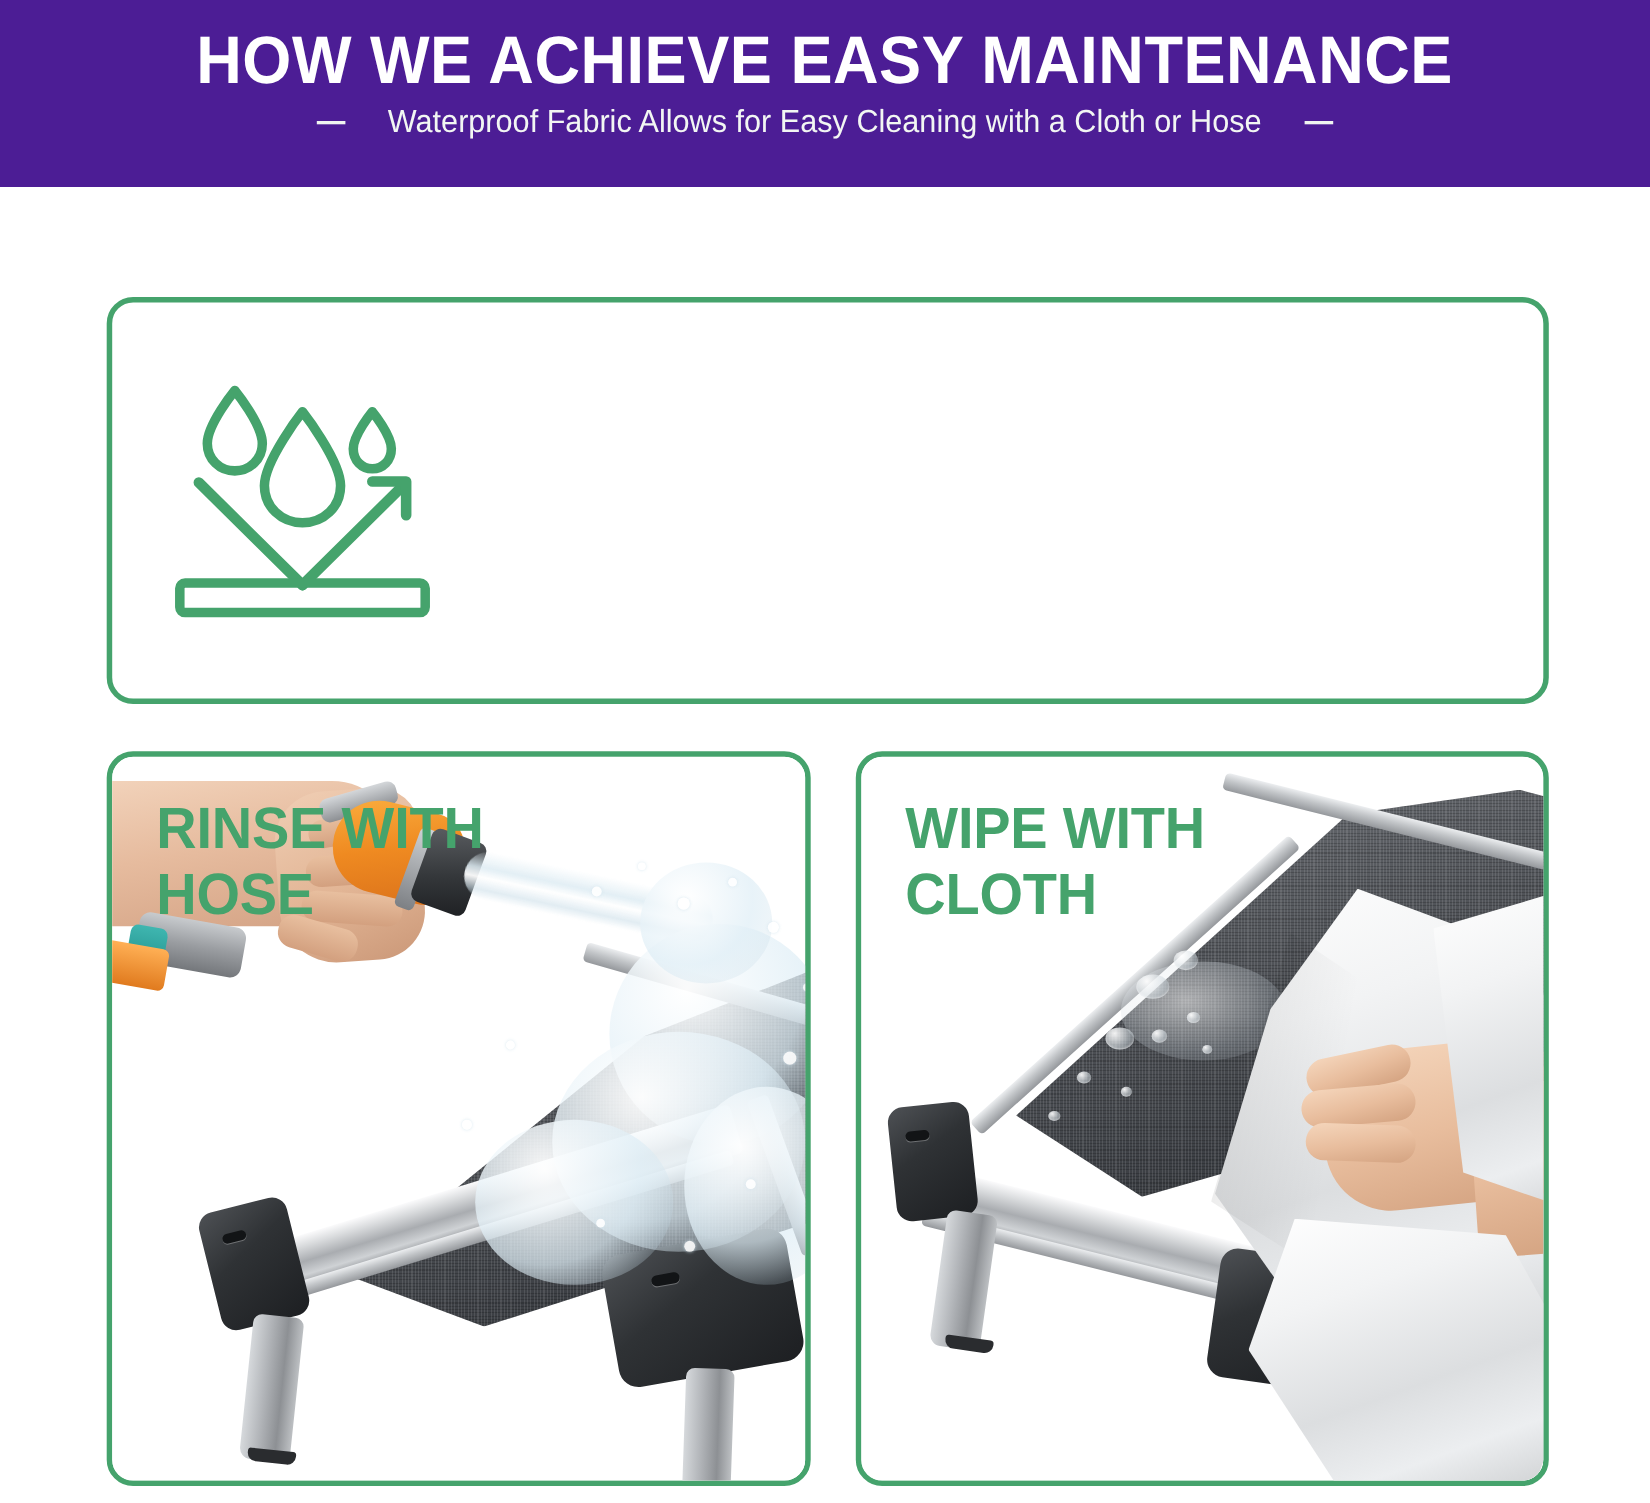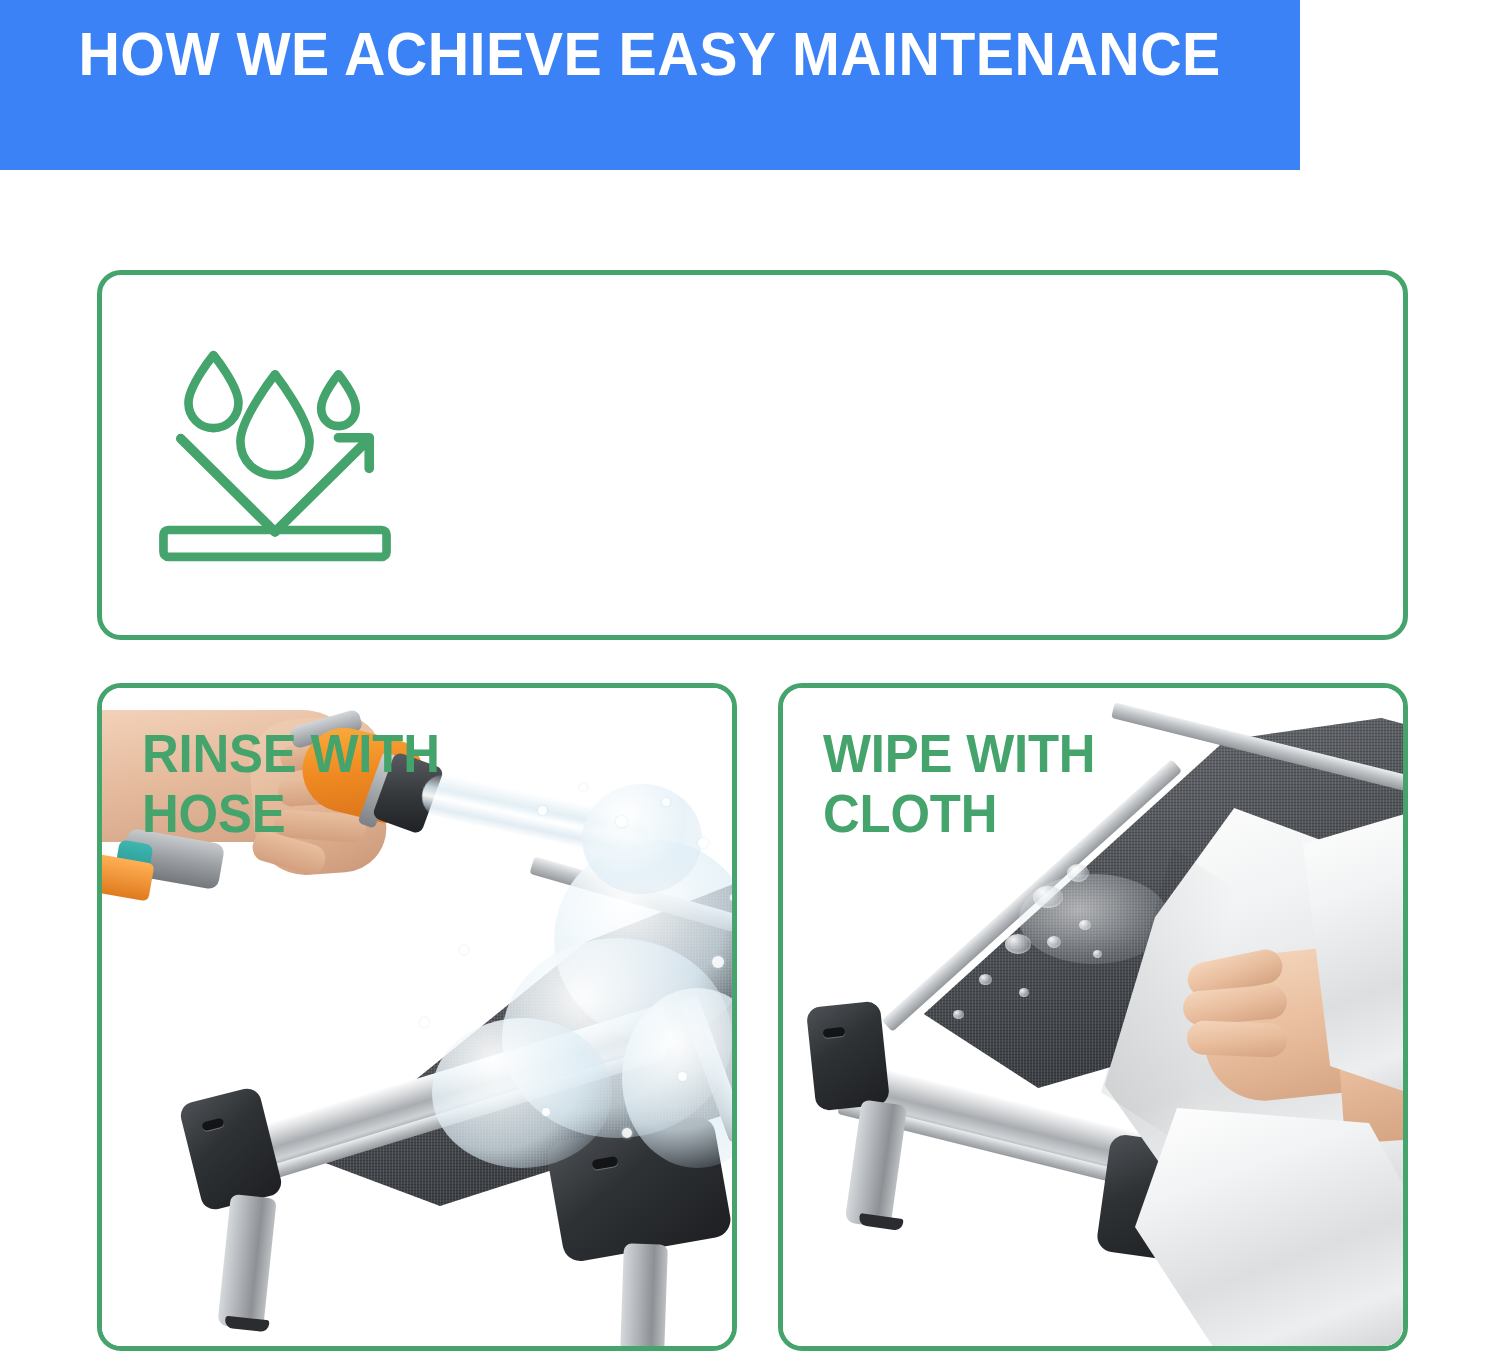"HOW WE ACHIEVE EASY MAINTENANCE" .header-band { background: #3b82f6 -> #4c1d95; width: 1300px -> 1500px }
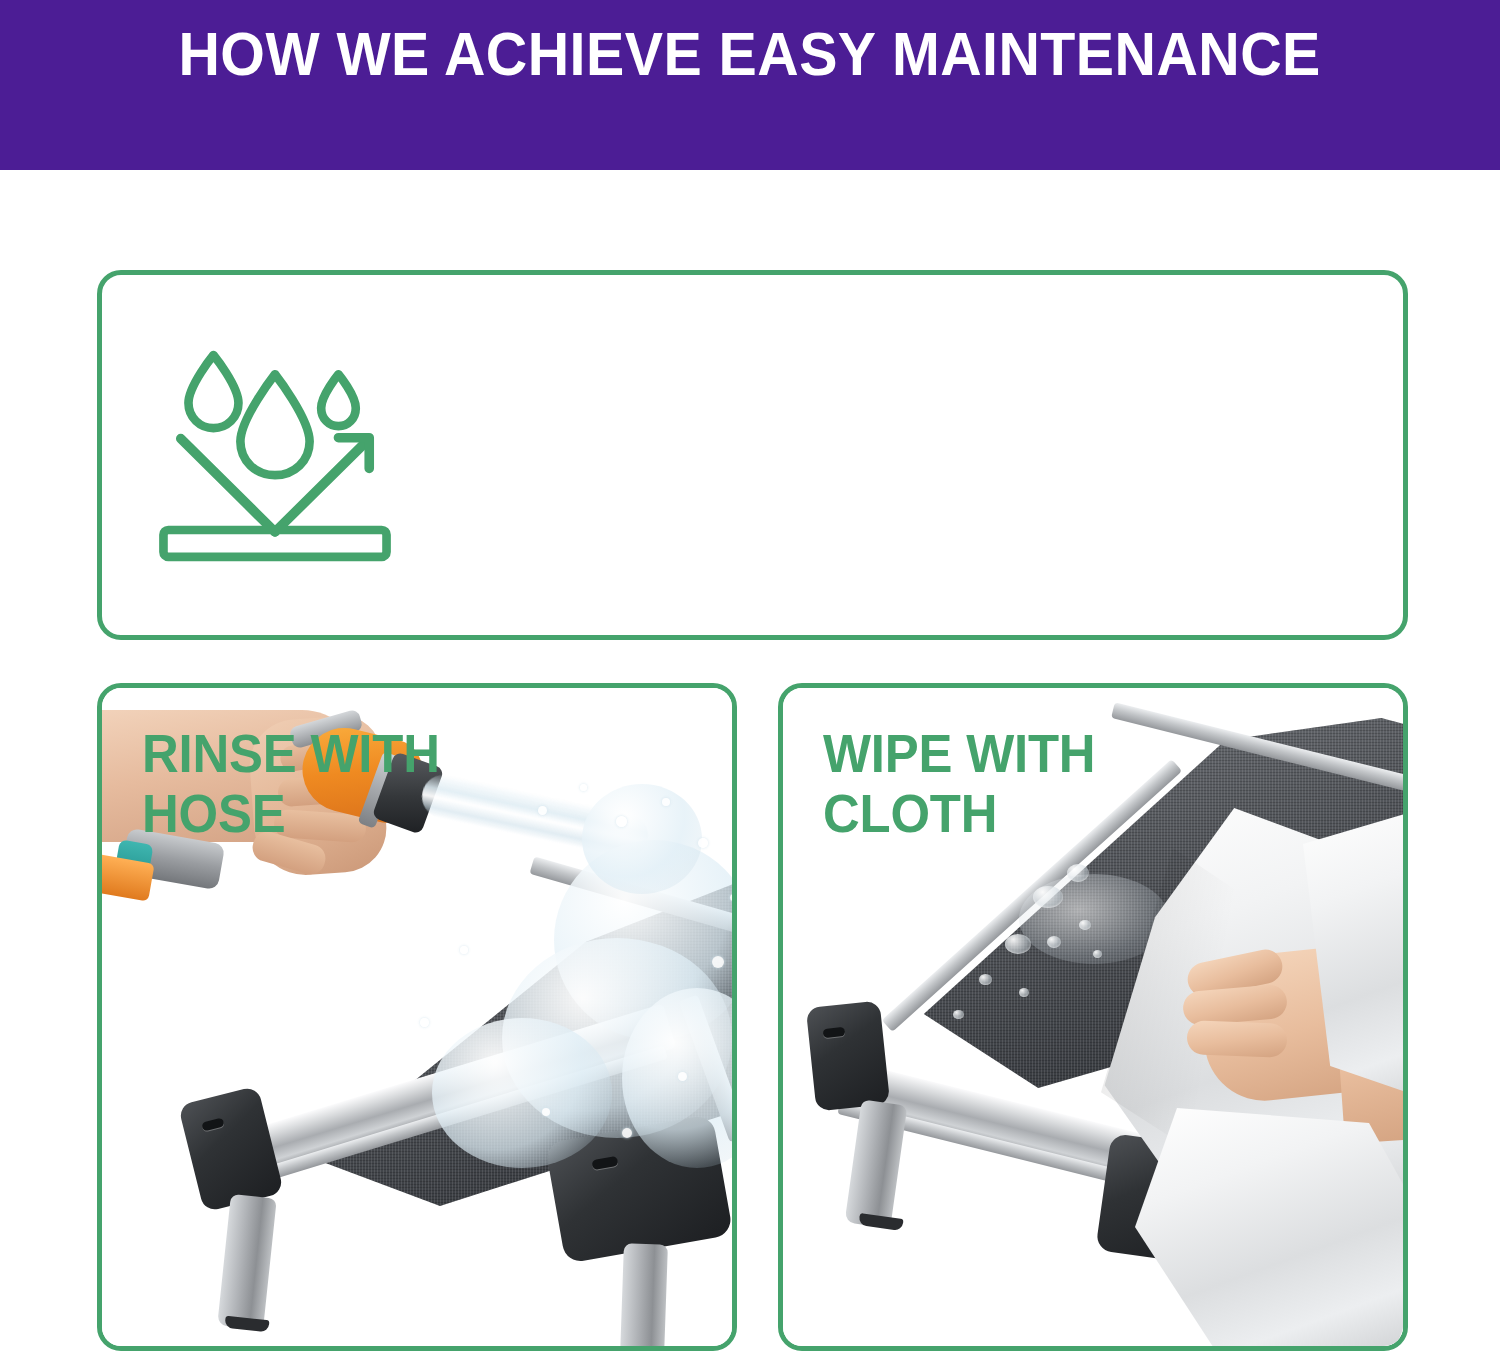"Waterproof Fabric Allows for Easy" div.header-sub-row { html: none -> <div> <span></span> <span>Waterproof Fabric Allows for Easy Cleaning with a Cloth or Hose</span> <span></span> </div> }
